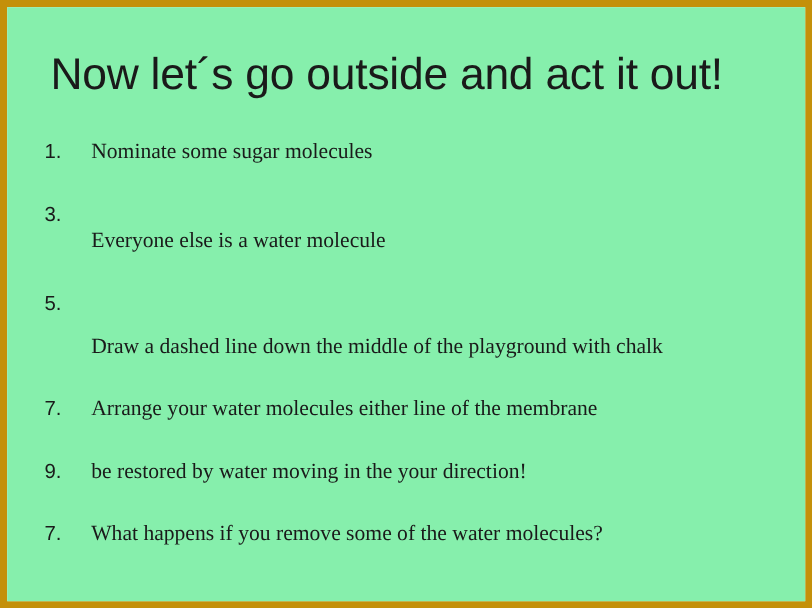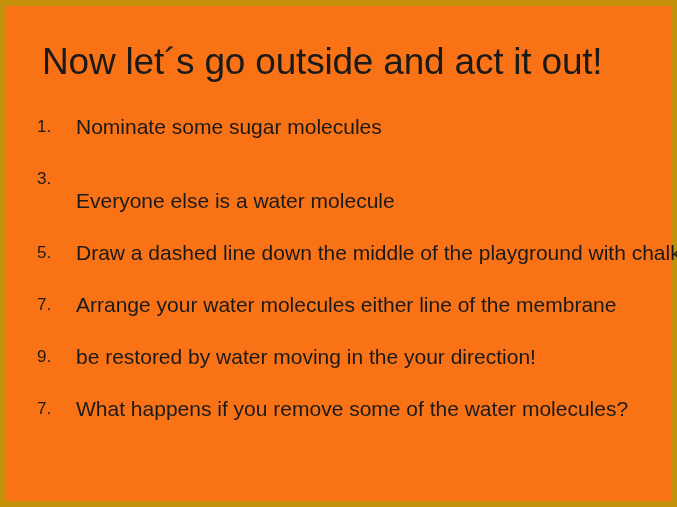"Now let´s go outside and" #slide-inner { background: #f97316 -> #86efac }
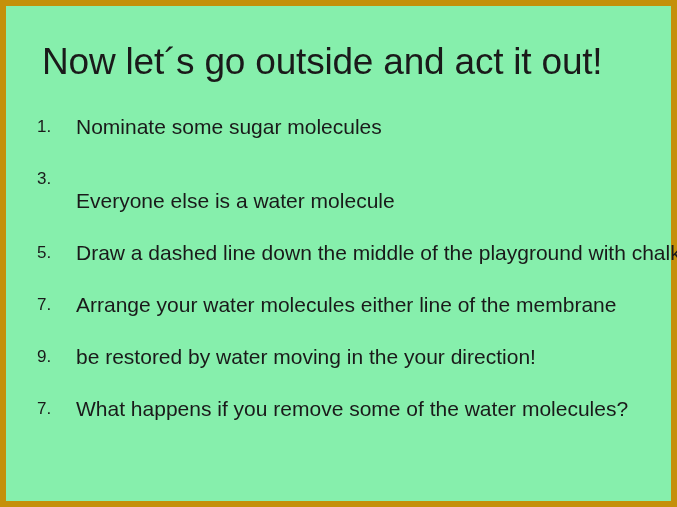"Nominate some sugar molecules" .item-text { font-family: none -> Liberation Serif, serif; font-size: 21px -> 18px }
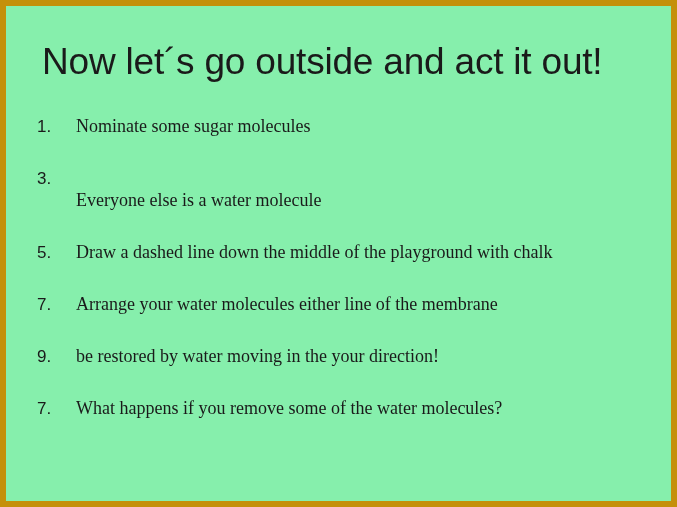"Draw a dashed line down" span.item-text { margin-top: none -> 36px }
